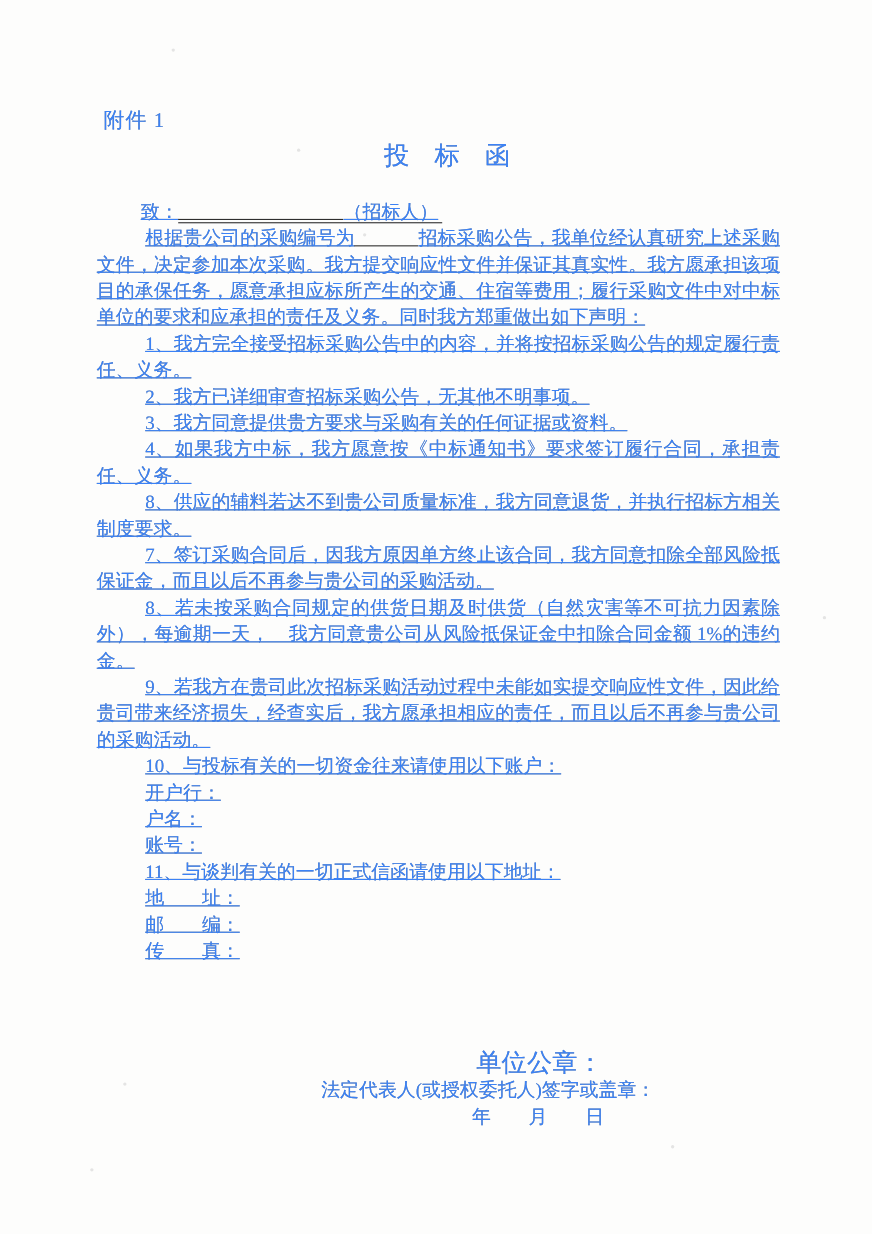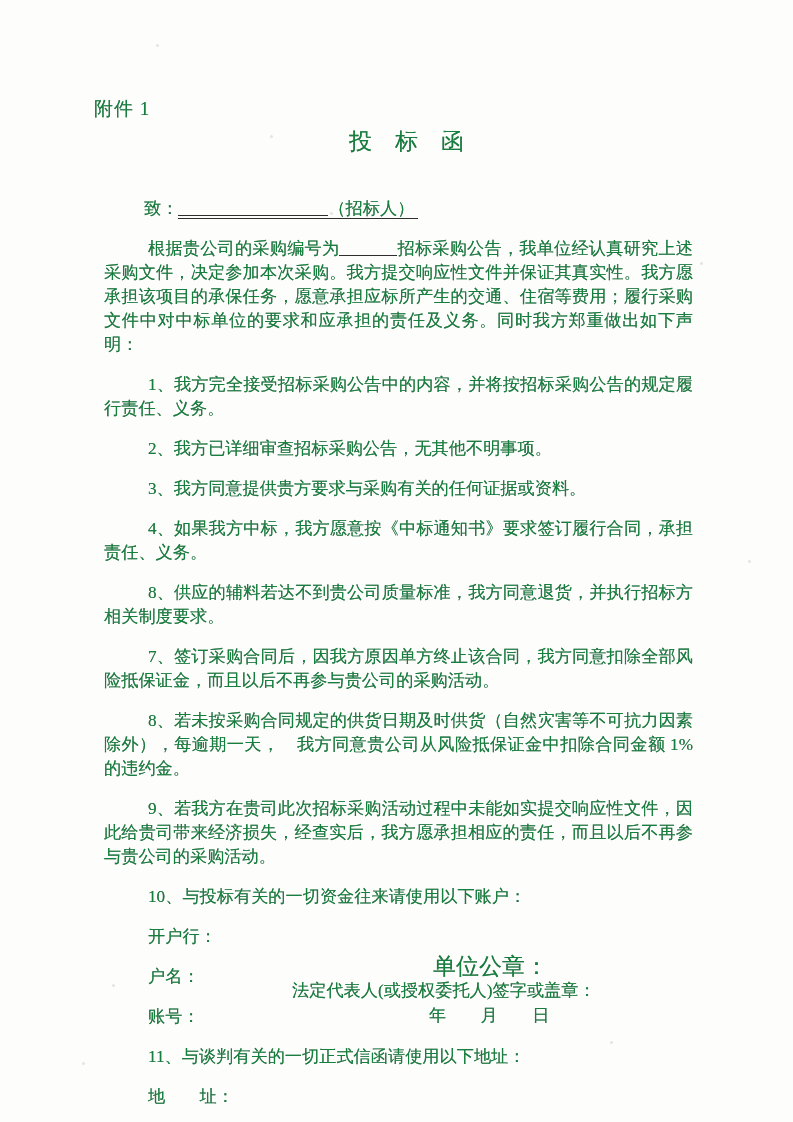"附件 1" .page { color: #15803d -> #3b82f6 }
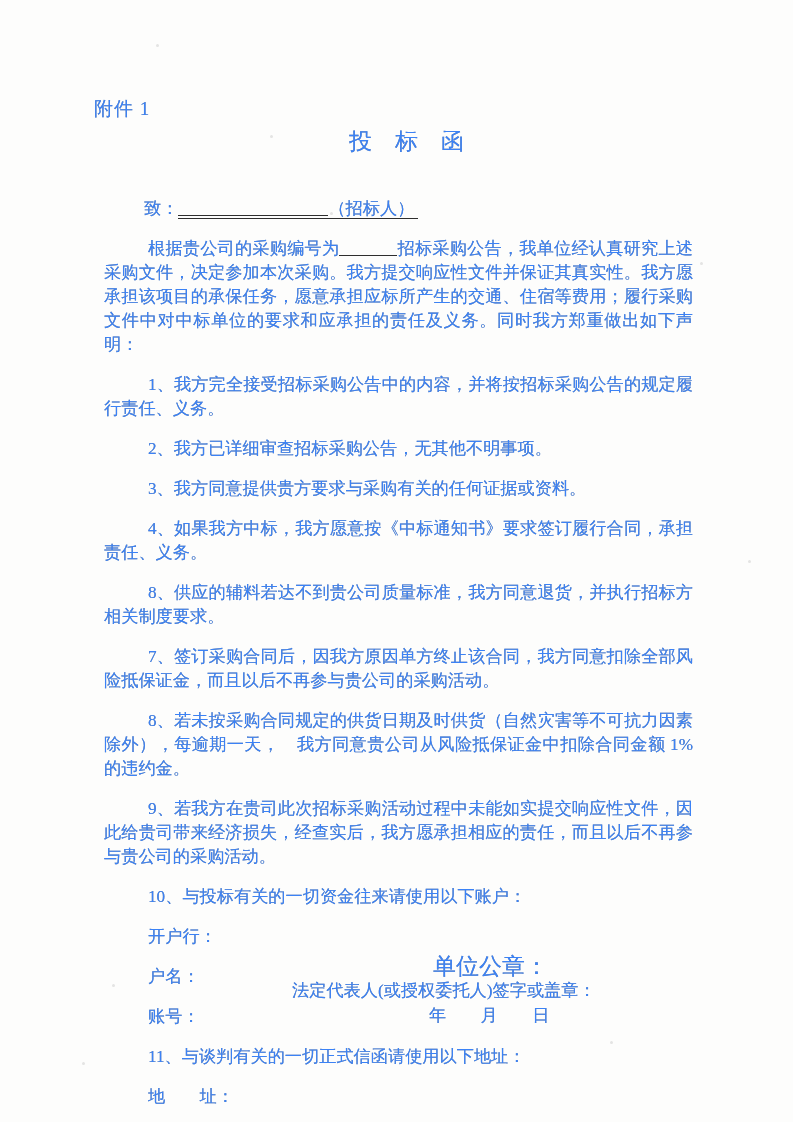"致： （招标人）" .body-text p { margin: 16px -> 0; text-decoration: none -> underline }
